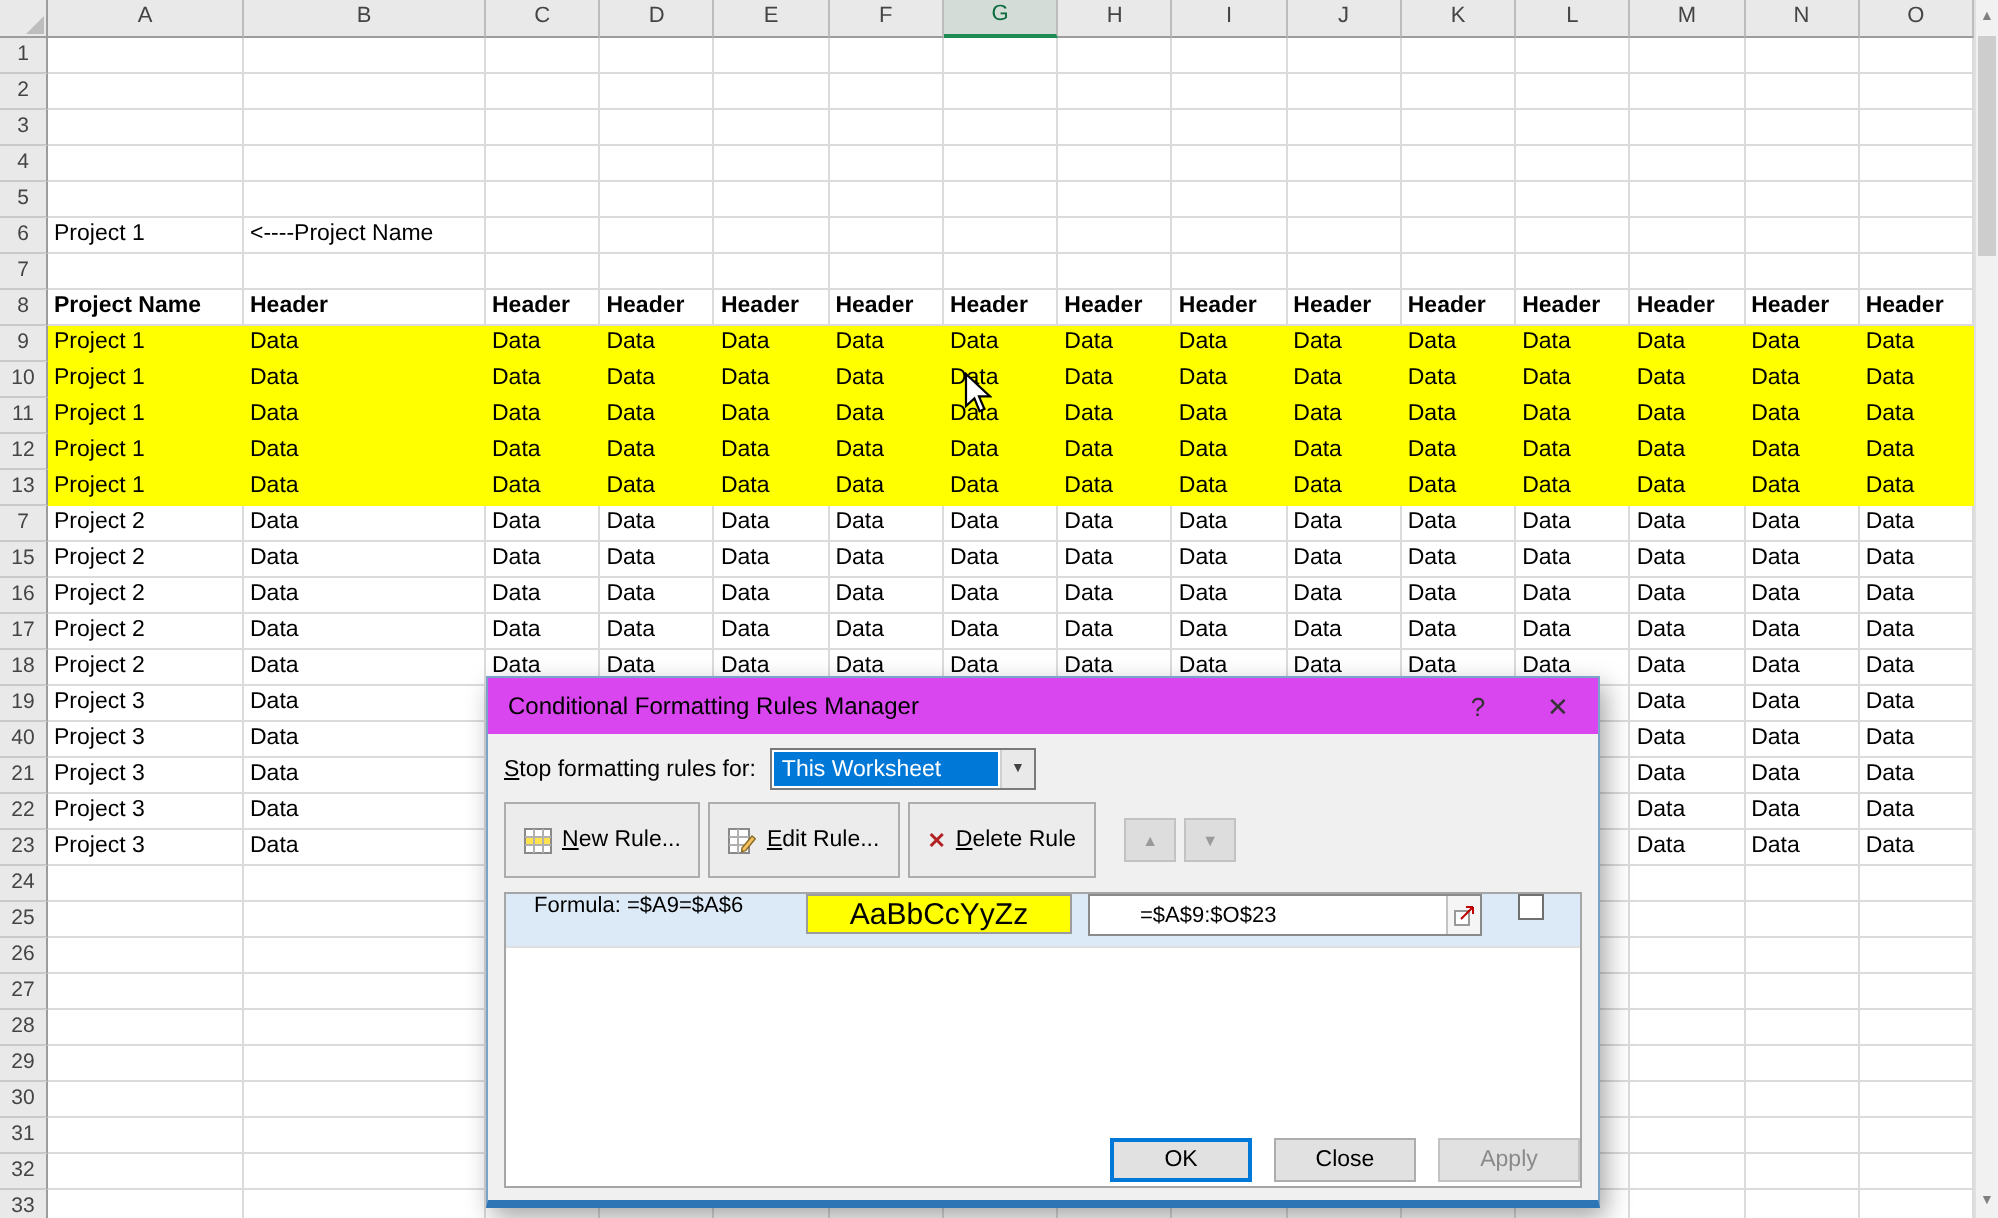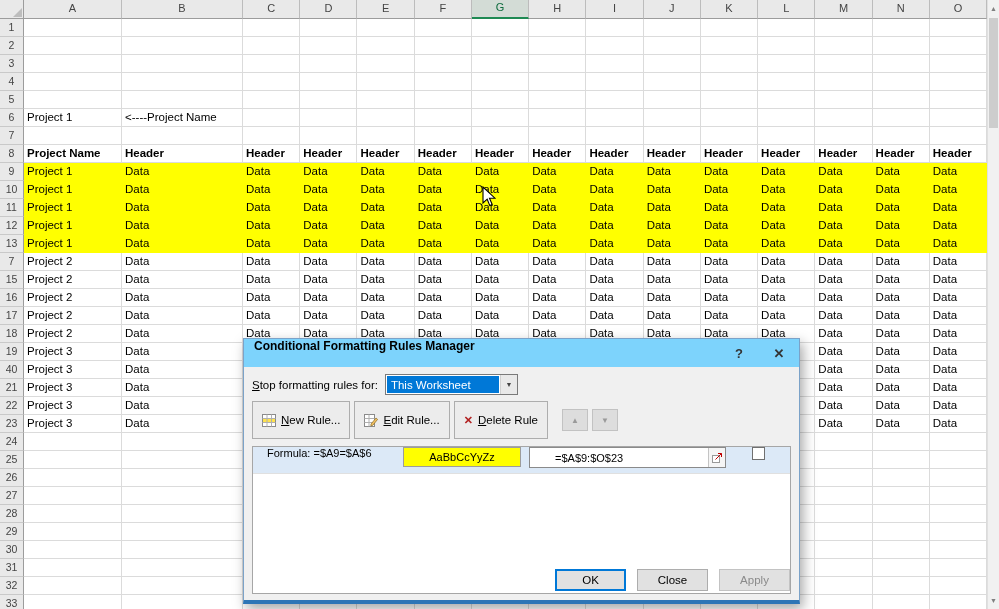"Conditional Formatting Rules Manager" .titlebar { align-items: flex-start -> center; background: #7dd3fc -> #d946ef; font-weight: bold -> none }
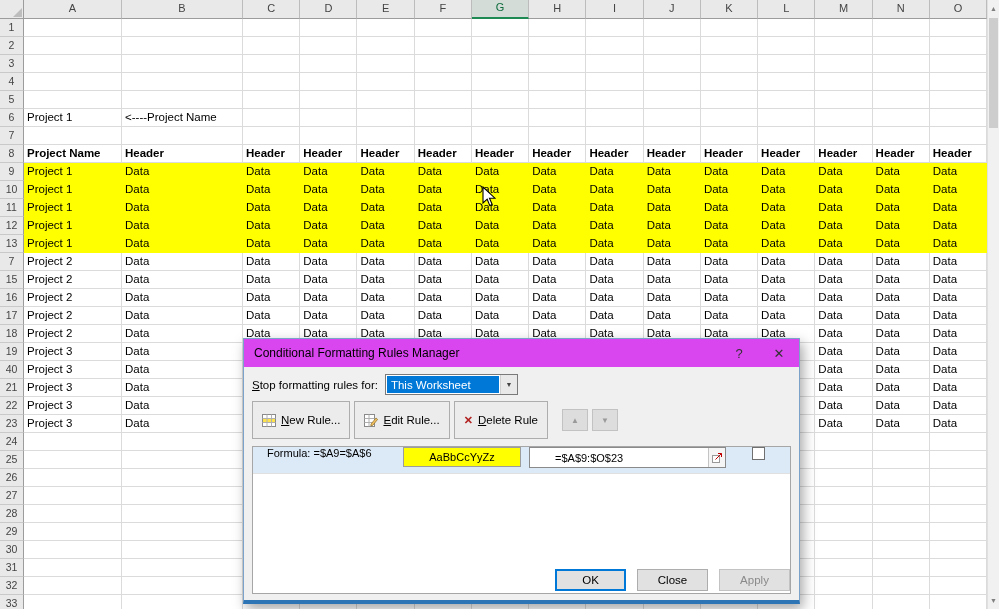"AaBbCcYyZz" .rule-format { font-size: 11px -> 15px; width: 118px -> 133px }
